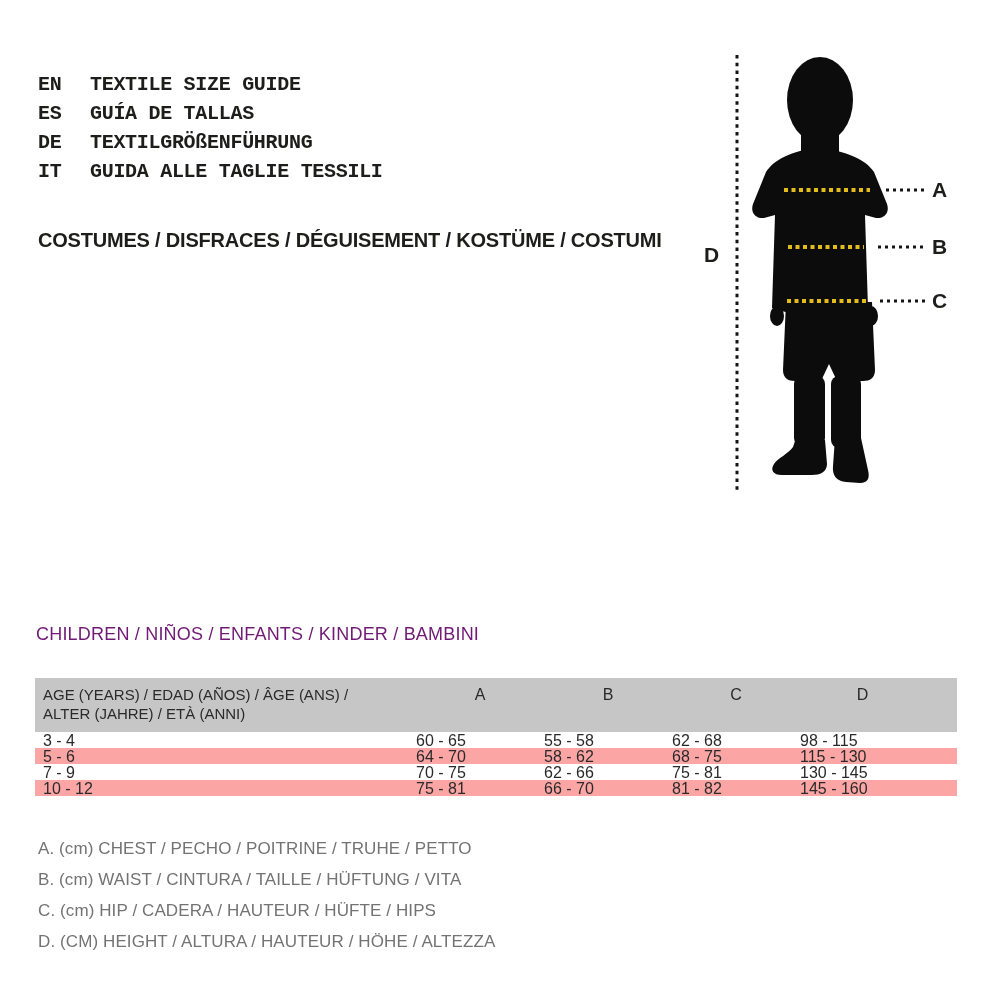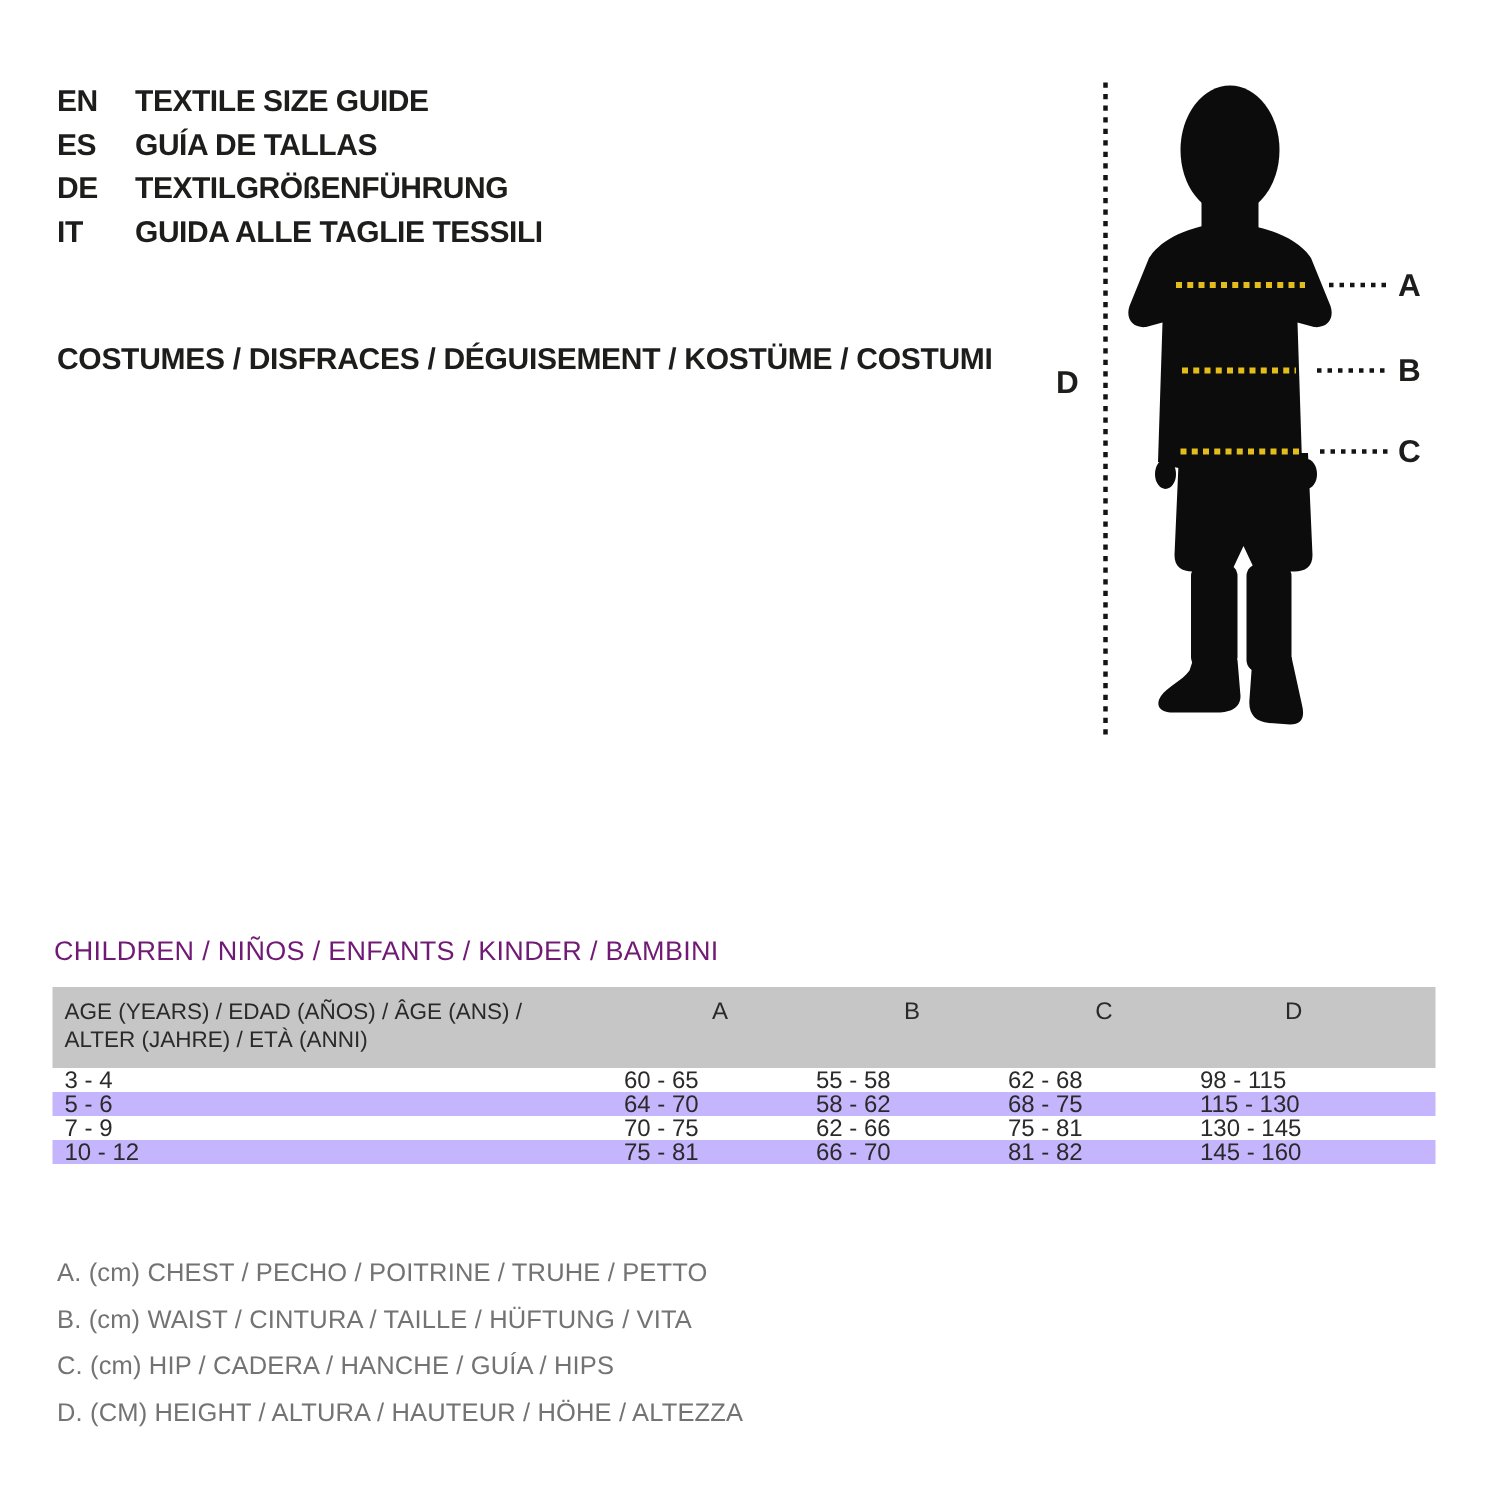"EN" .lang-block { font-family: none -> Liberation Mono, monospace; top: 54px -> 70px }
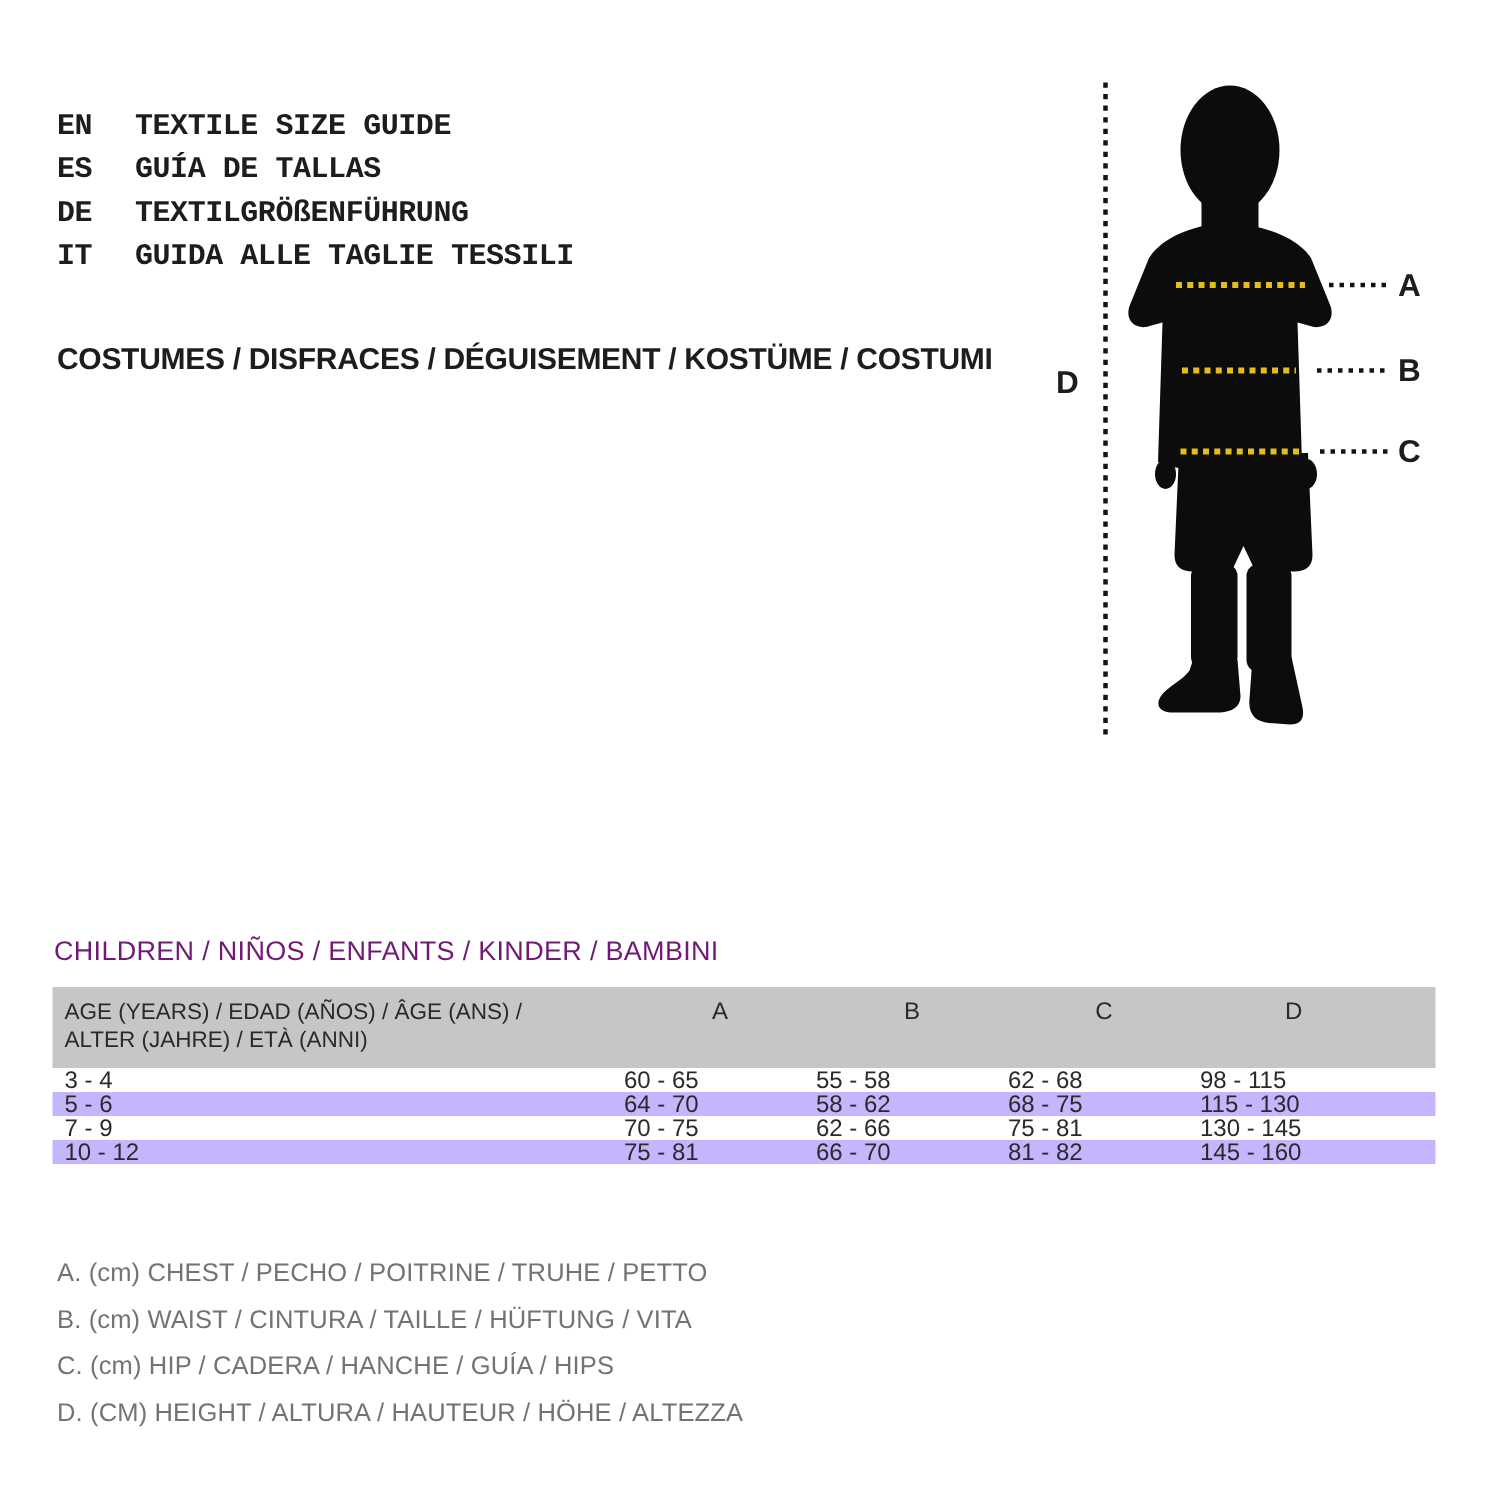"AGE (YEARS) / EDAD (AÑOS)" .t-header { margin-top: none -> 20px }
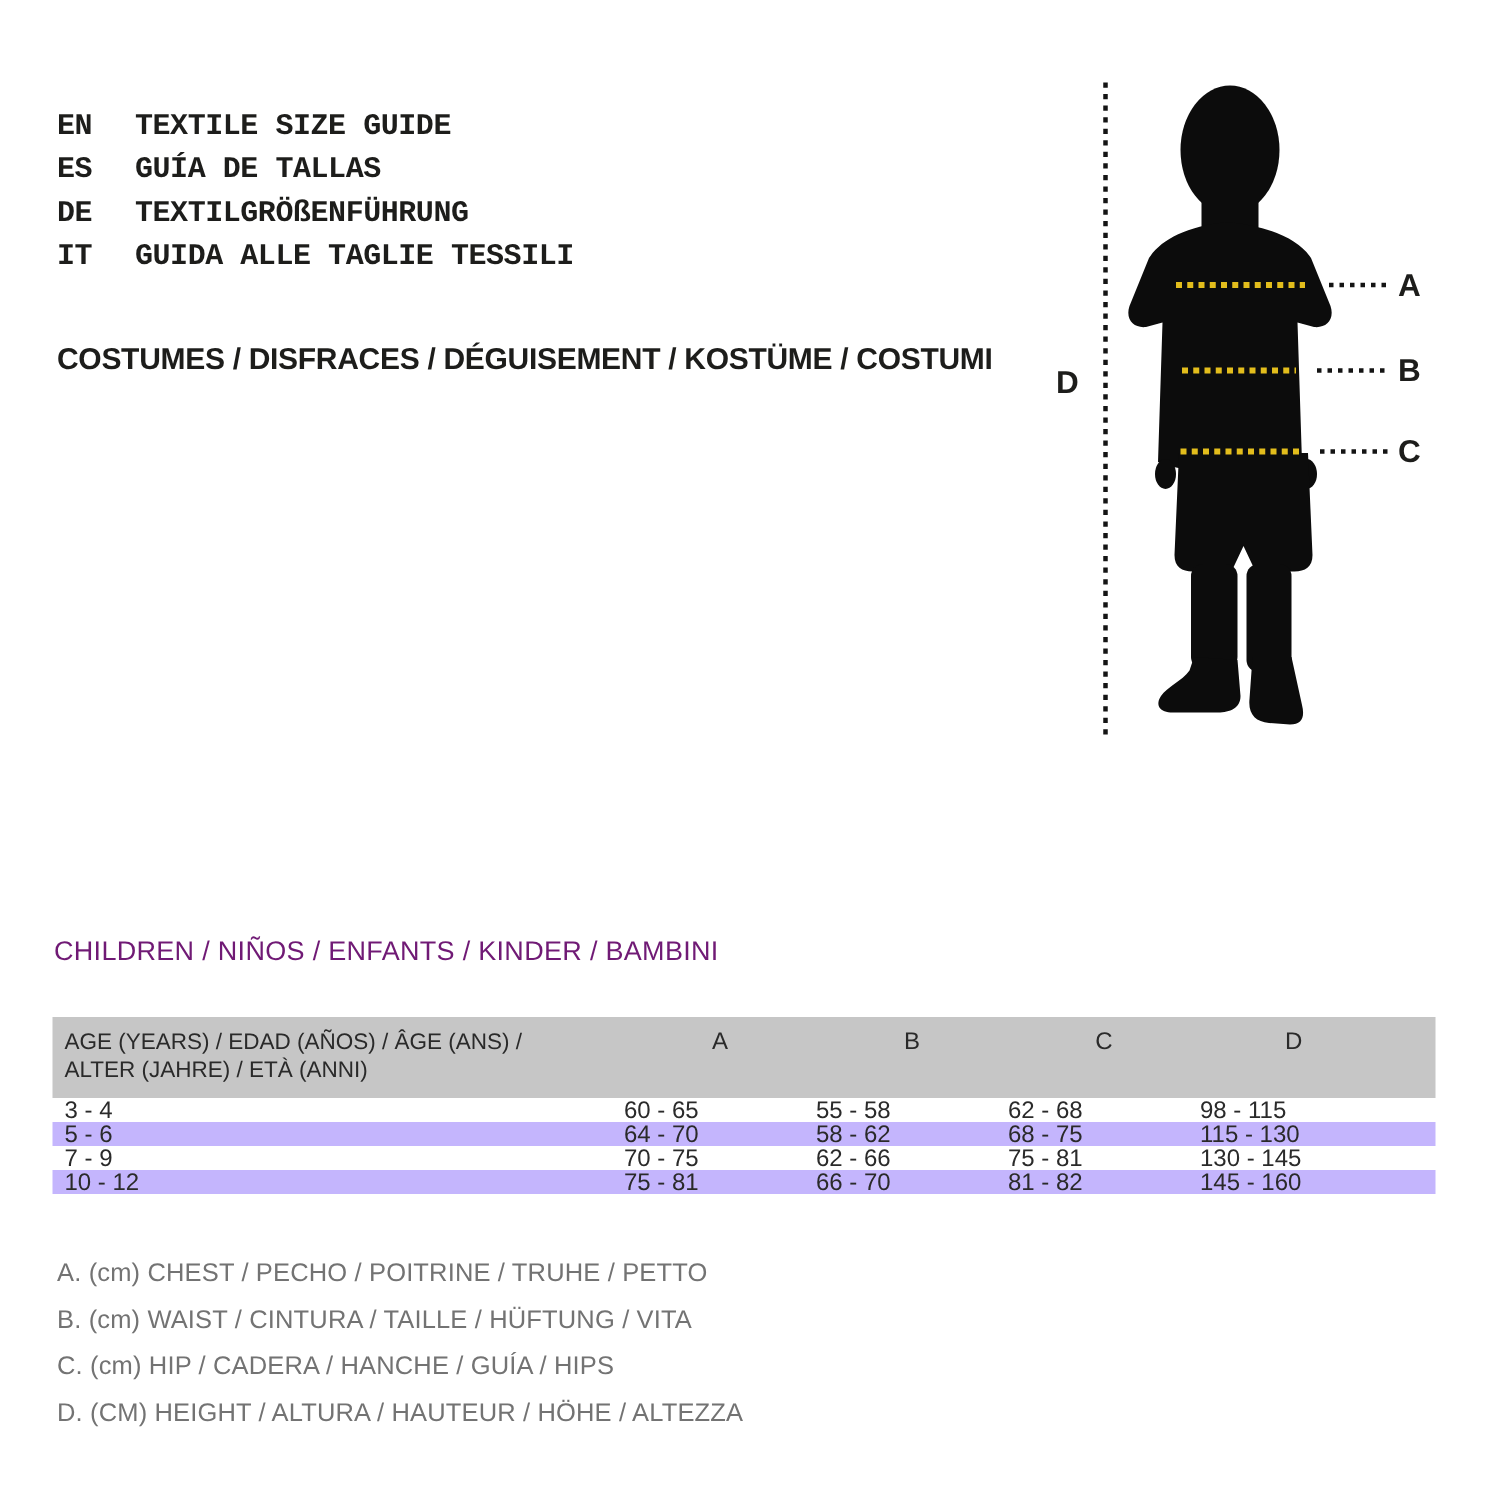"5 - 6" .t-row.alt { background: #c4b5fd -> #fca5a5 }
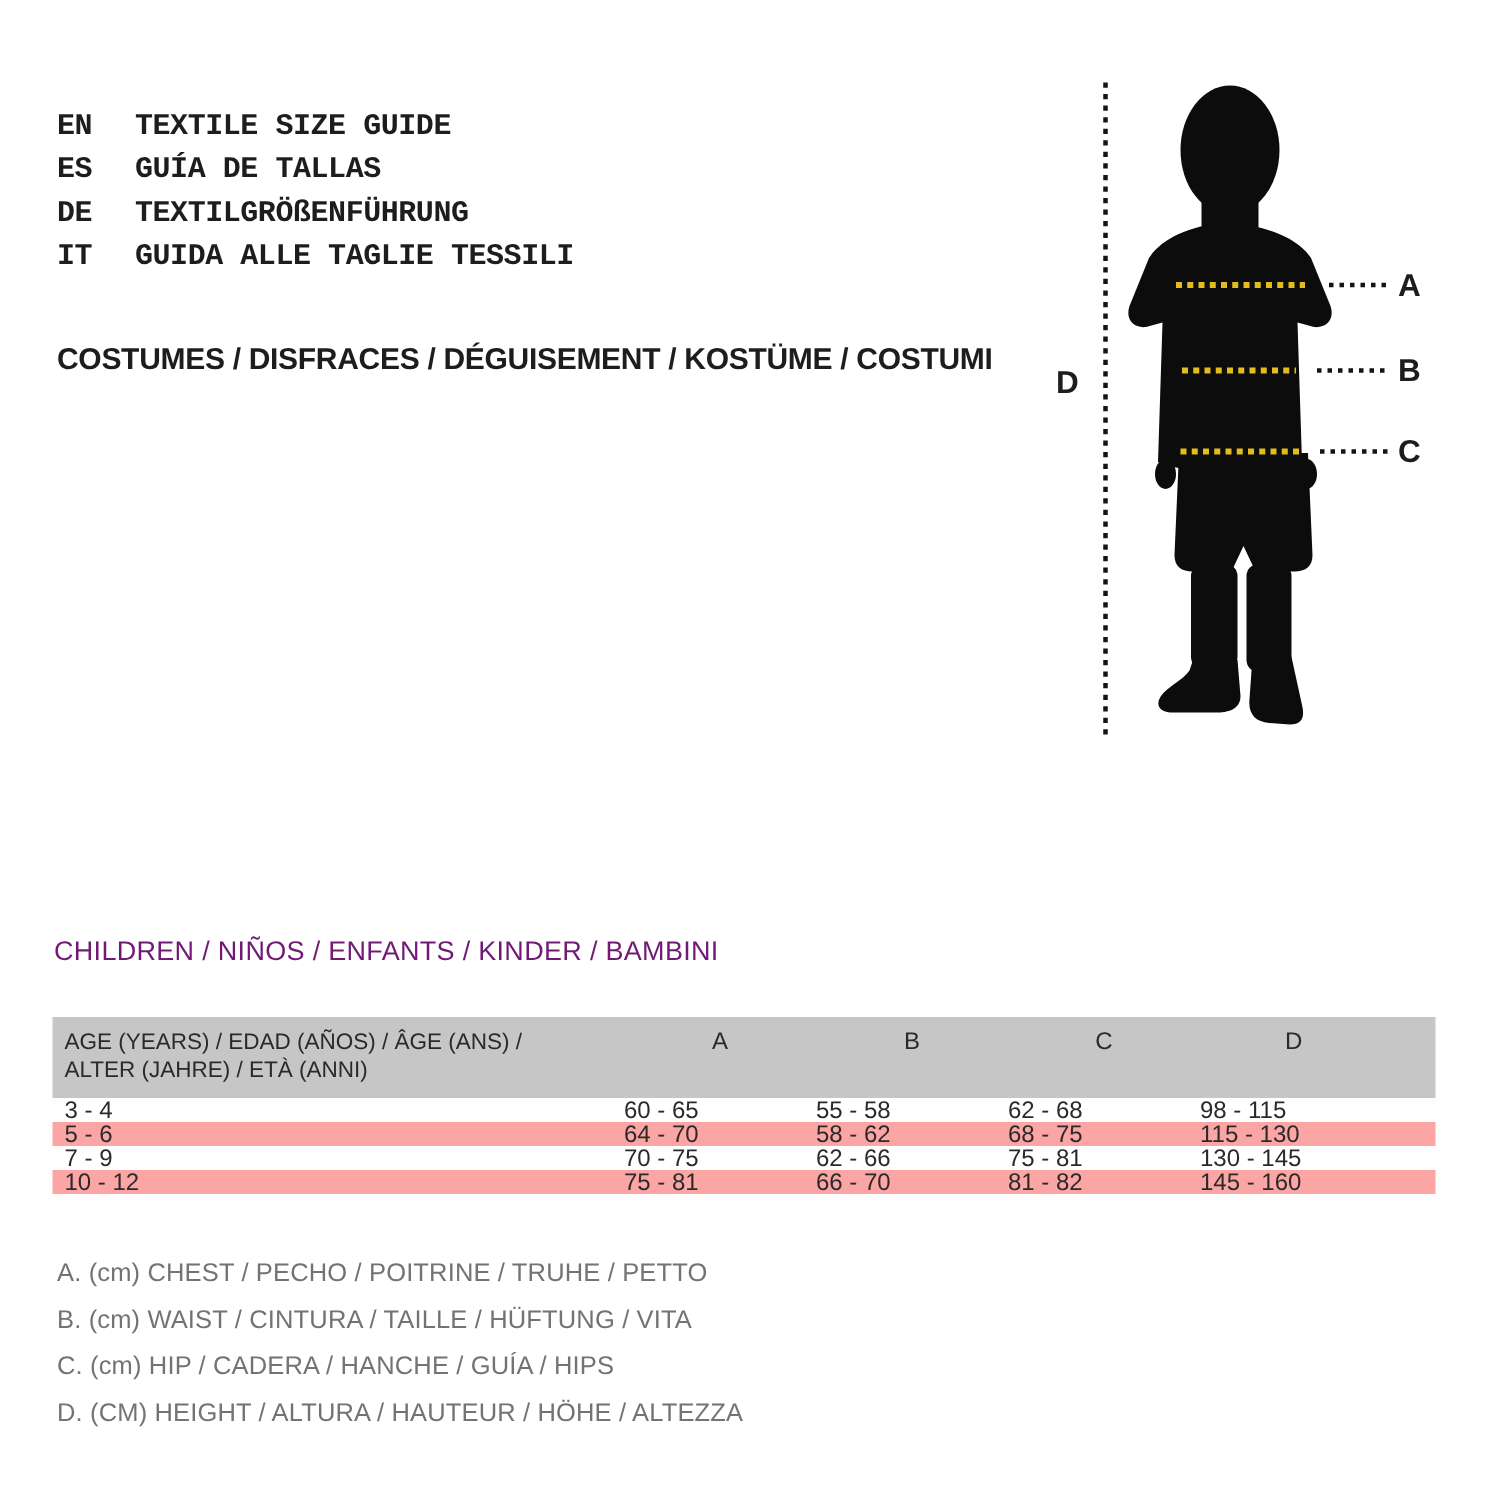"C. (cm) HIP / CADERA" div.legend-line { text: HANCHE / GUÍA -> HAUTEUR / HÜFTE }
